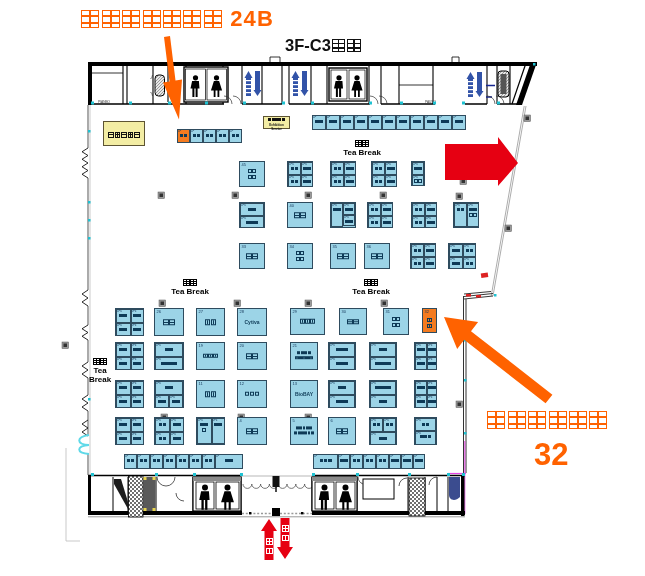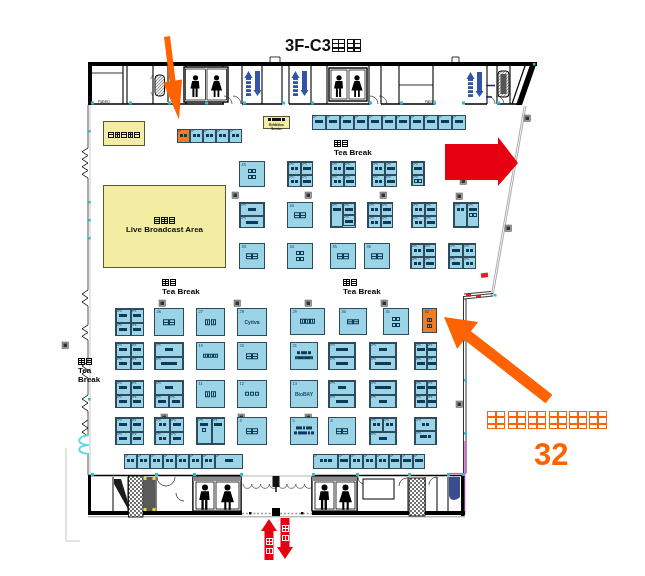"24B" div.t1 { html: none -> <div><i></i><i></i><i></i><i></i><i></i><i></i><i></i>&nbsp;24B</div> }
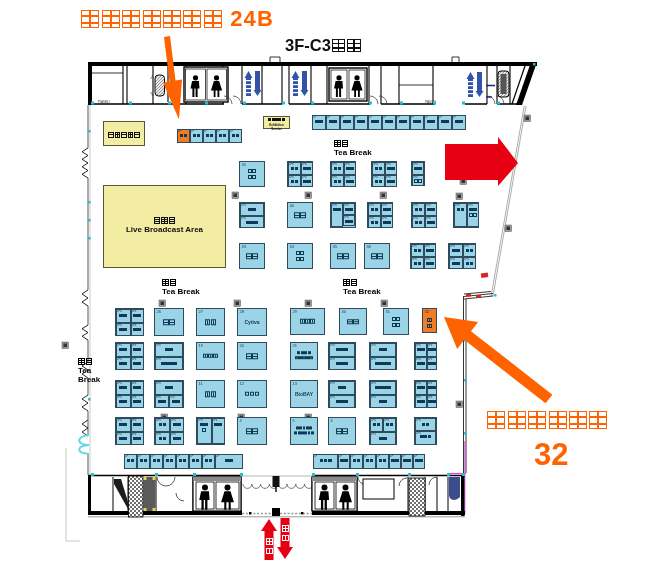"Tea Break" .tea { text-align: left -> center }
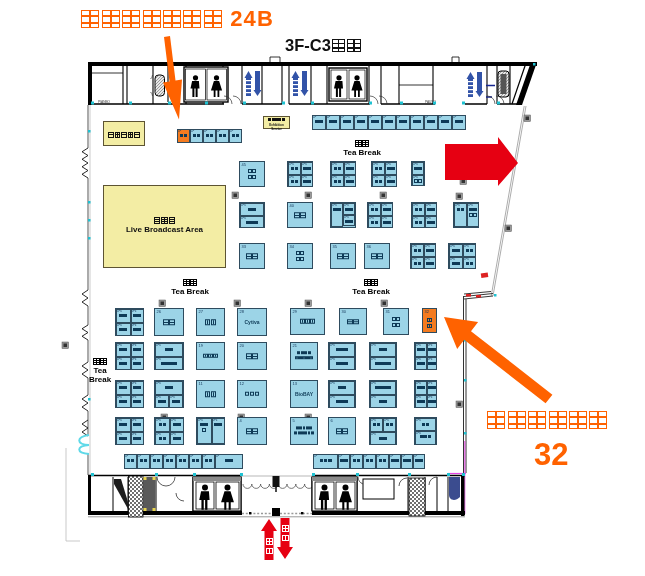"Live Broadcast Area" div.yel { html: <div> <span><i></i><i></i><i></i><br><span>Live Broadcast Area</span></span> </div> -> none }
